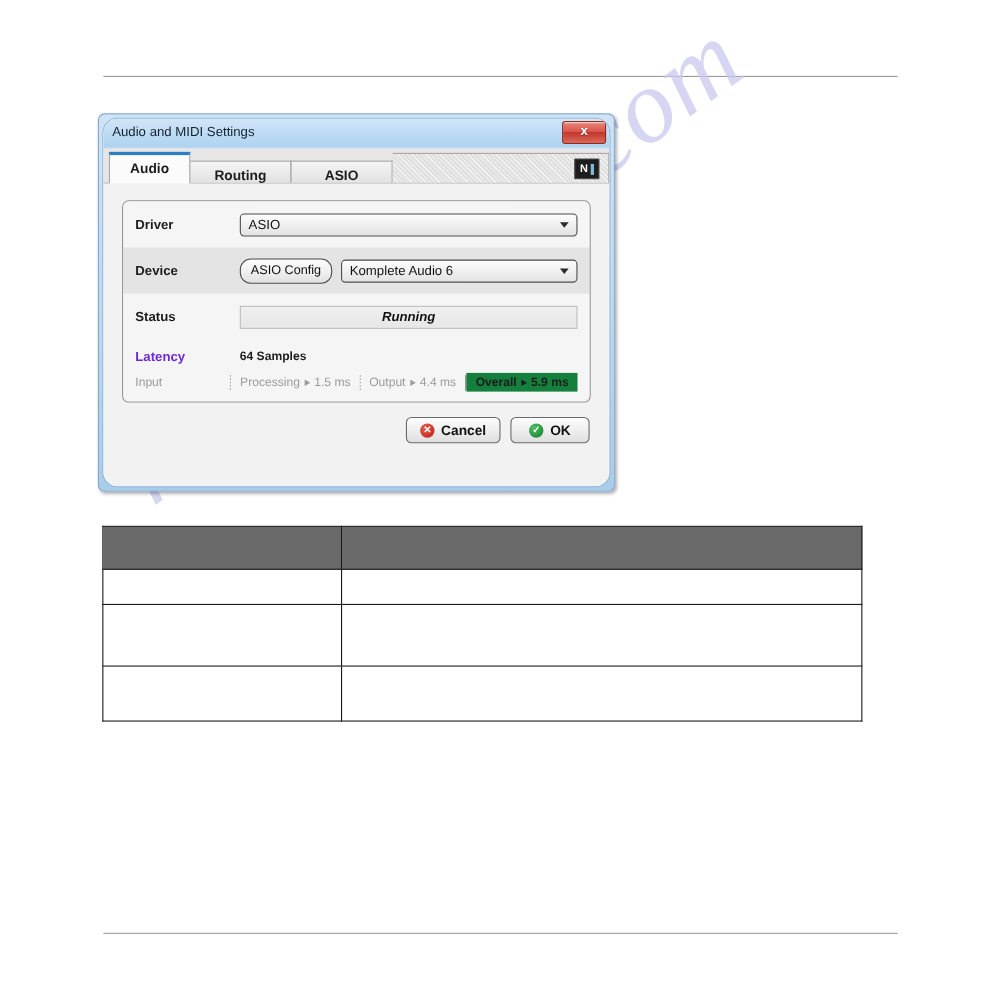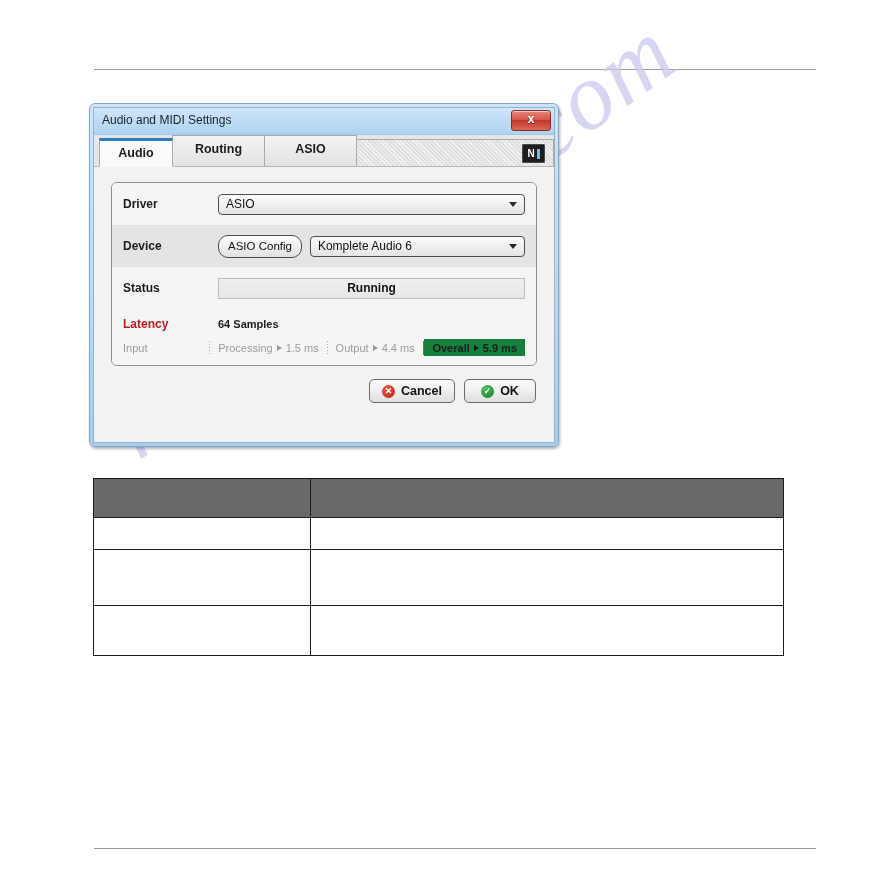"Audio and MIDI Settings" .dialog-inner { border-radius: 0 -> 14px }
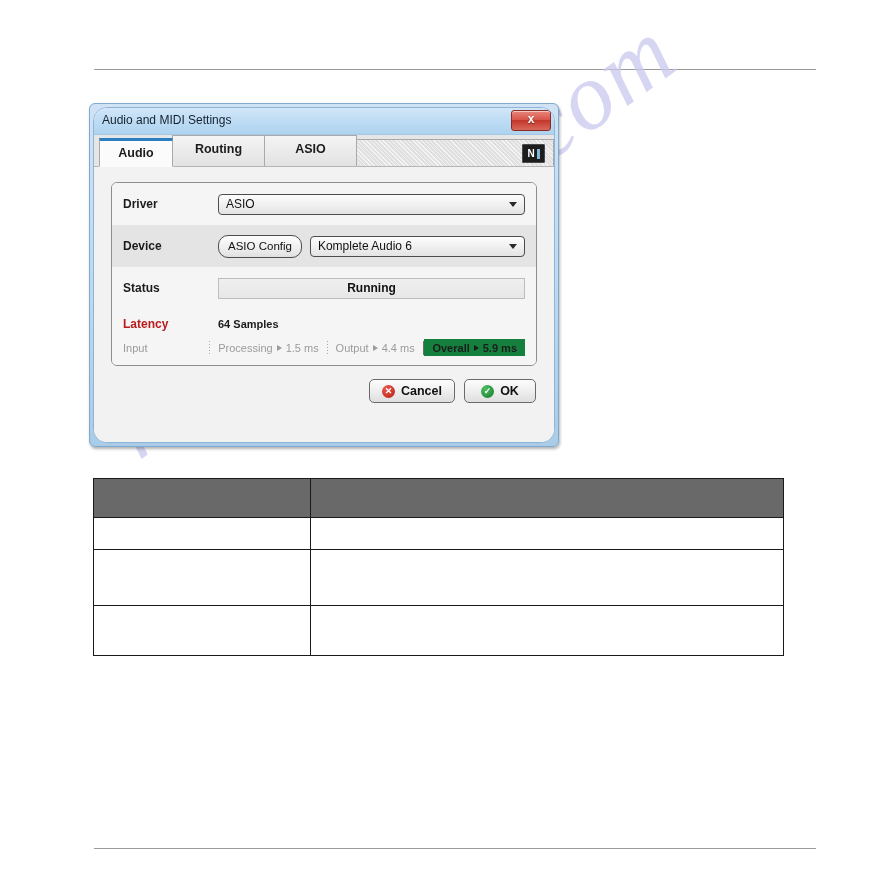"Routing" .tab { height: 31px -> 20px }
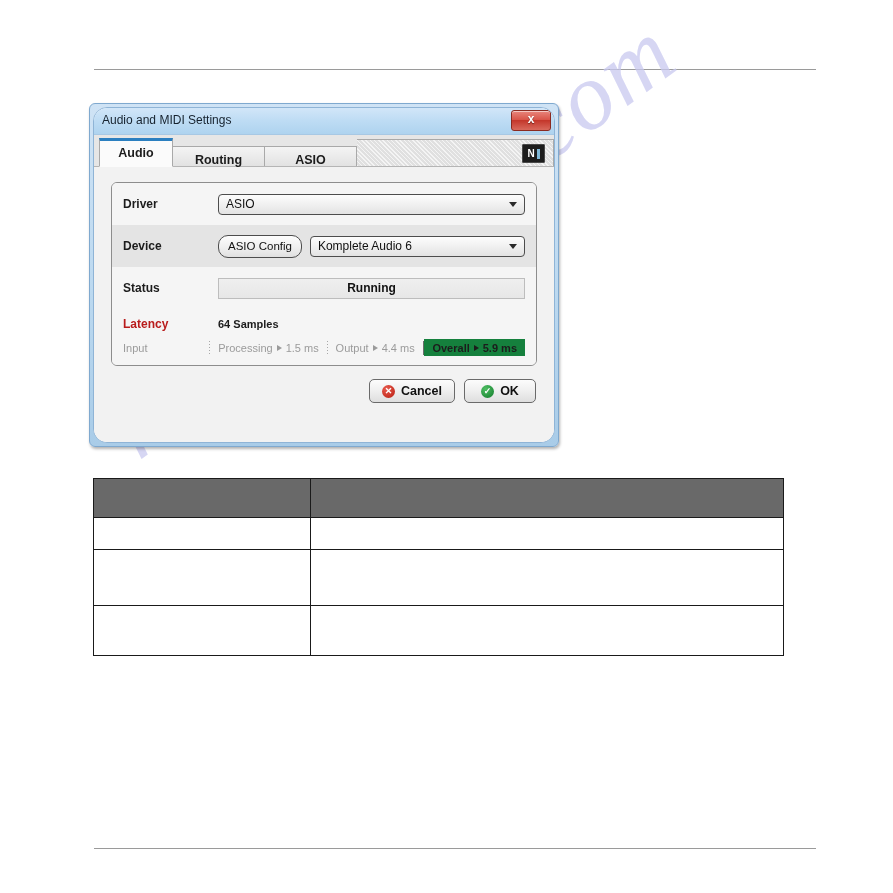"Running" .status-field { font-style: none -> italic }
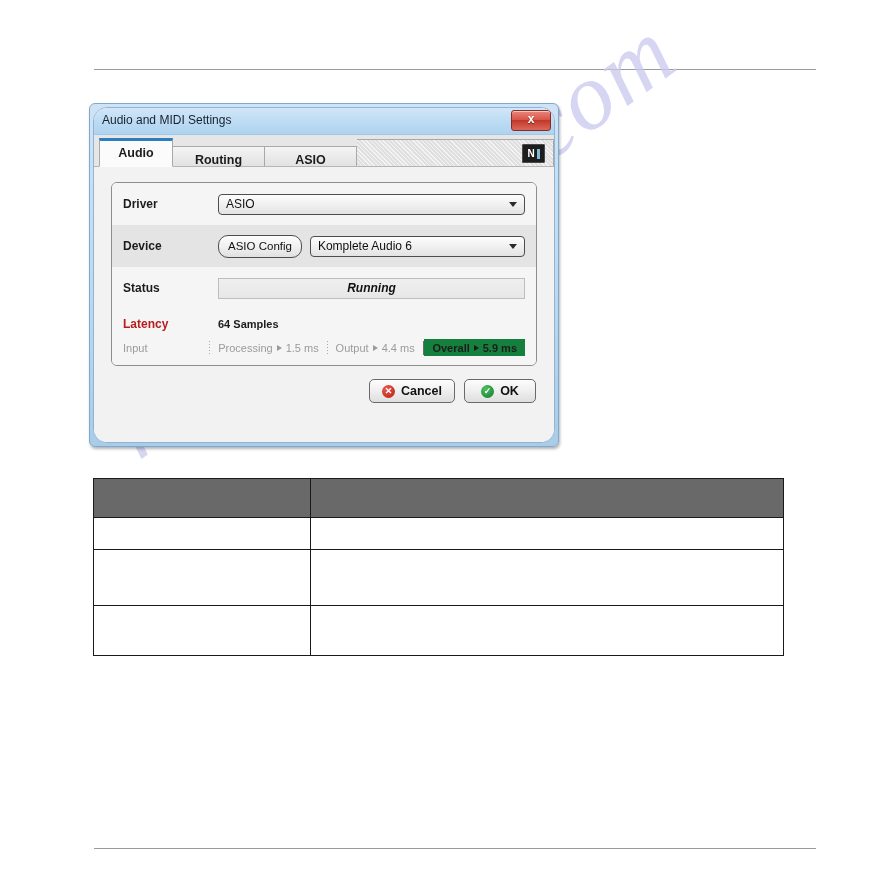"Latency" .latency-title { color: #b91c1c -> #6d28d9 }
